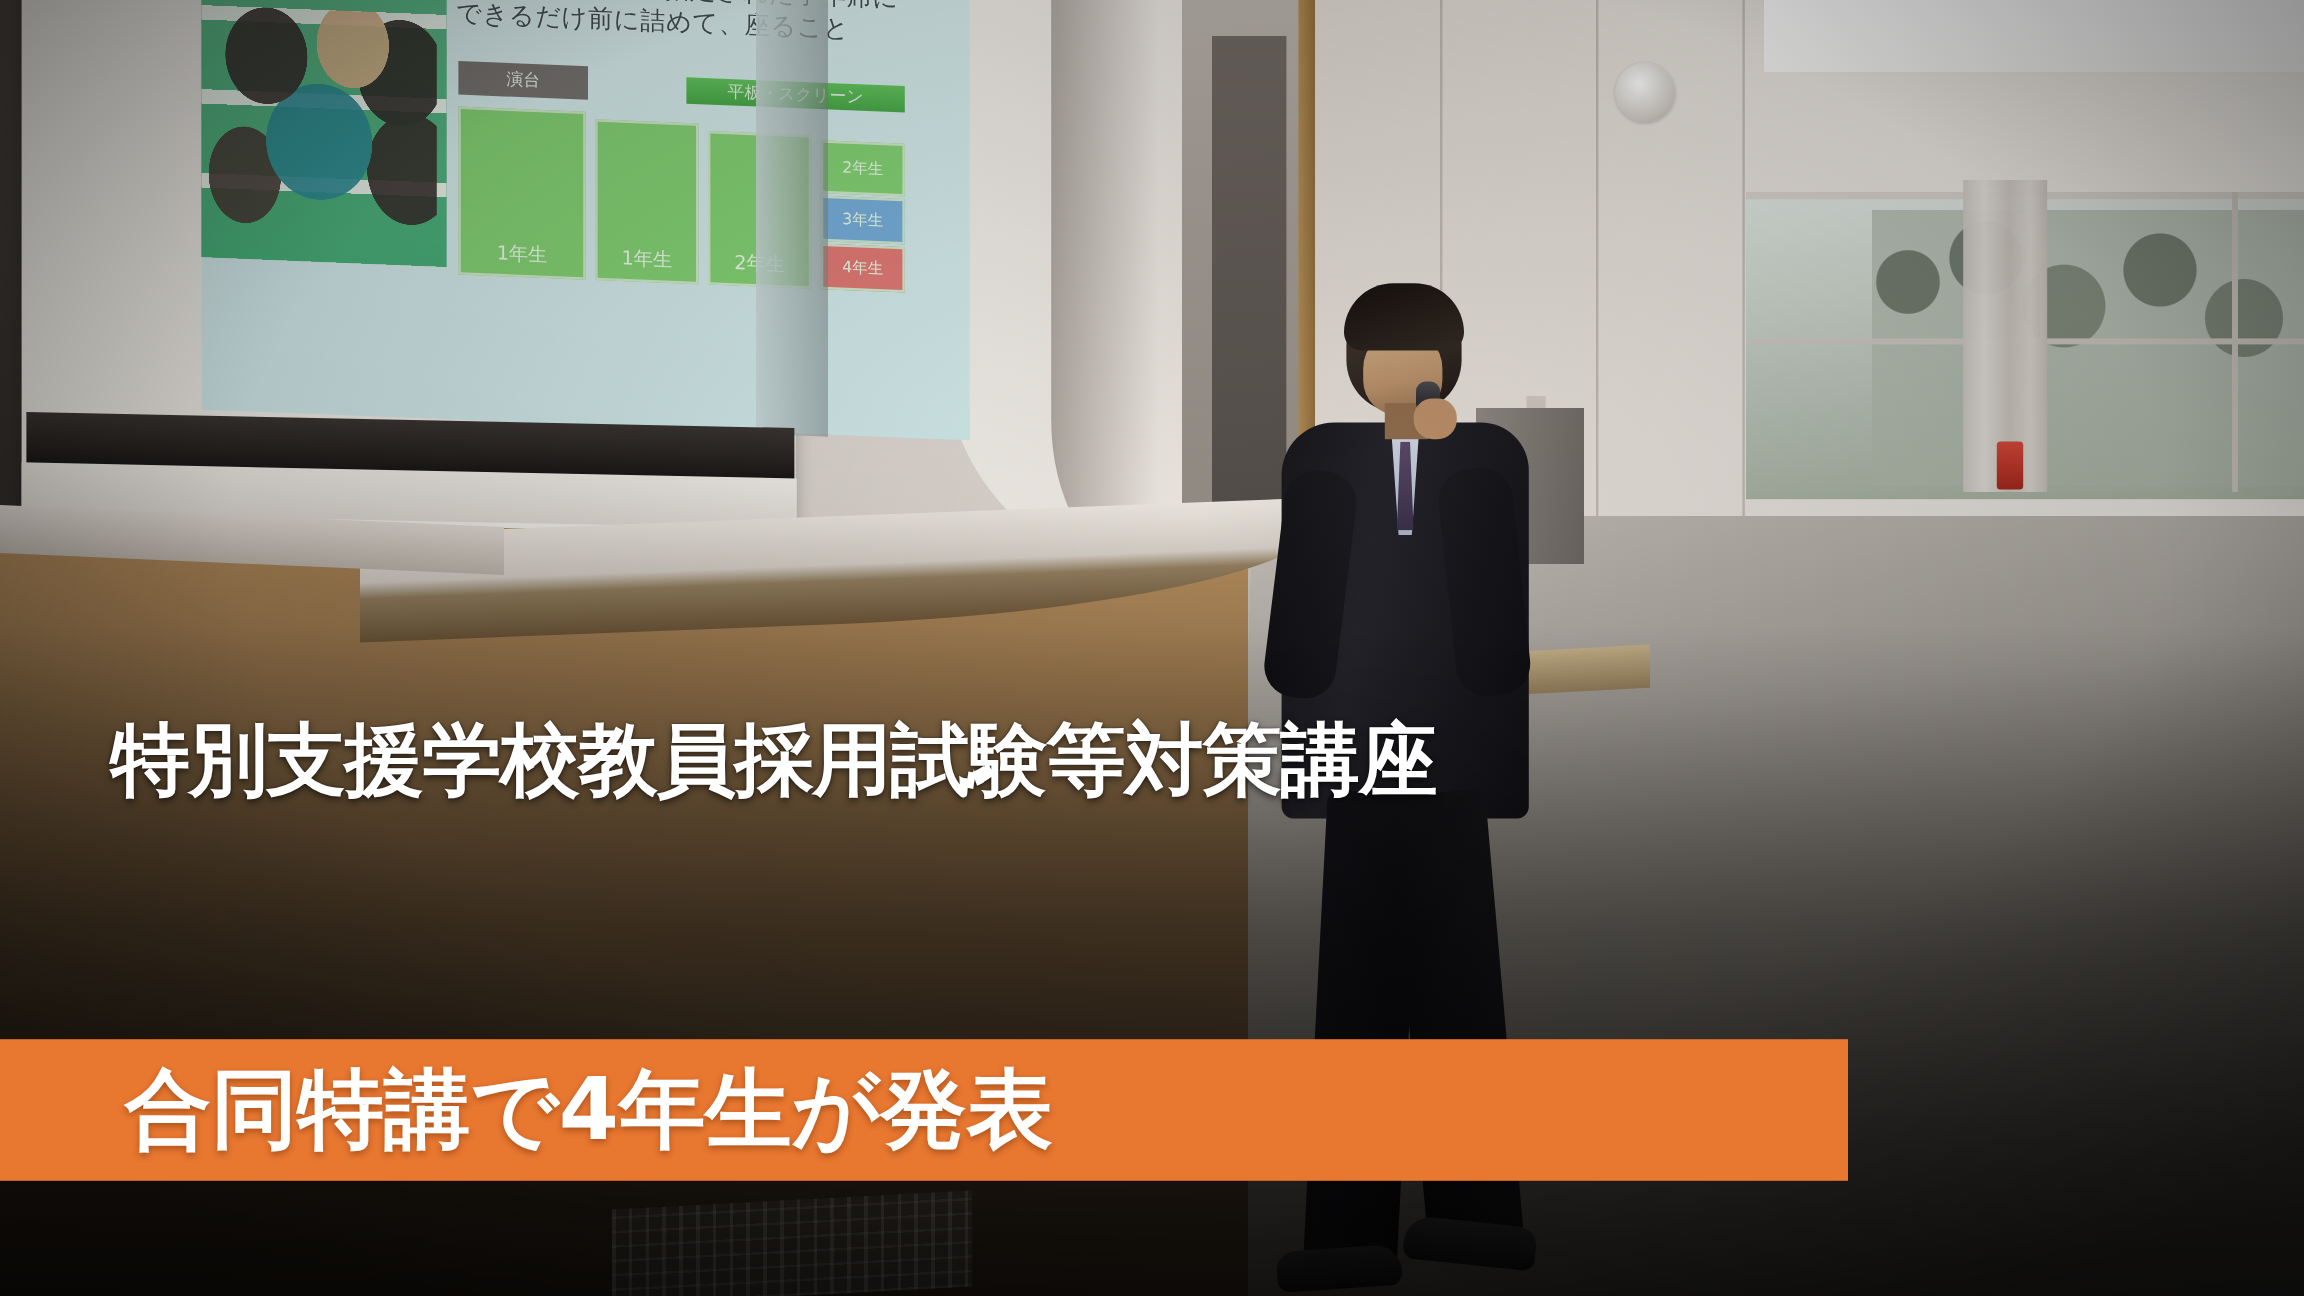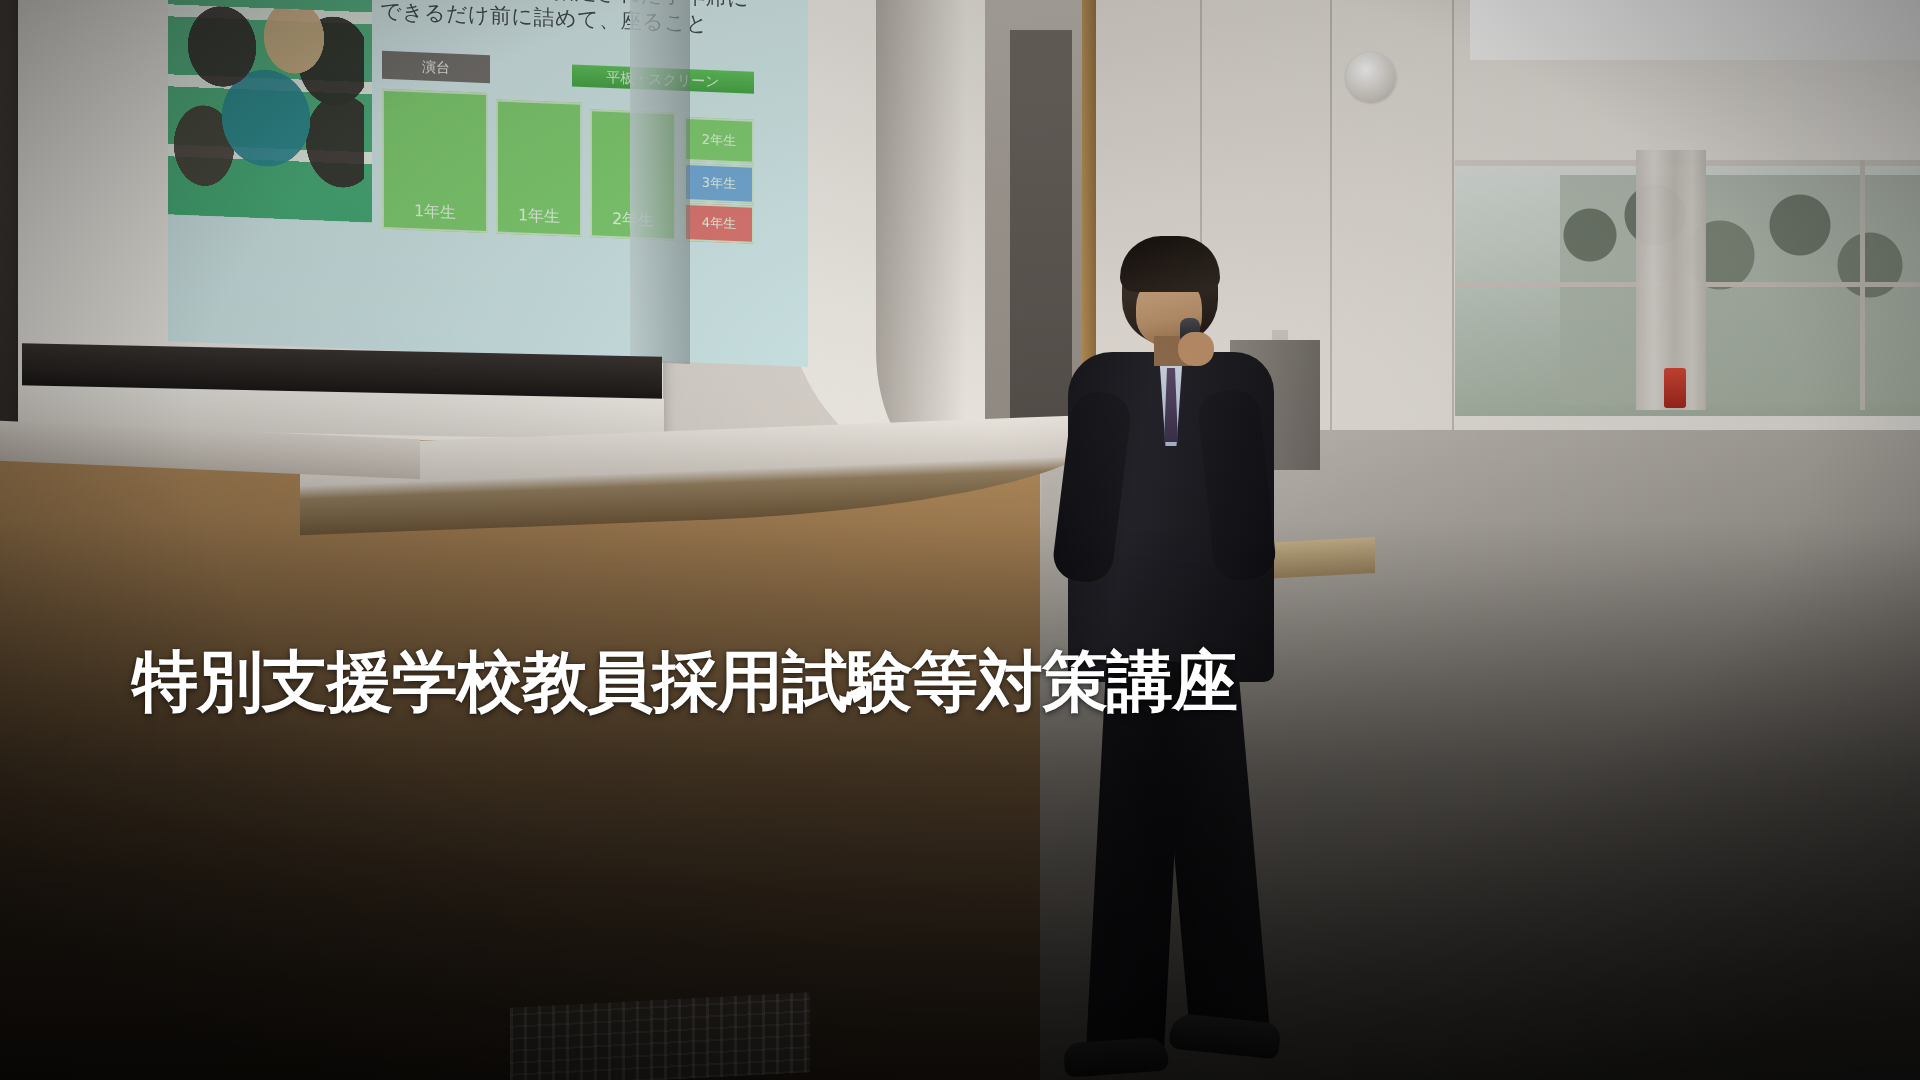"特別支援学校教員採用試験等対策講座" .title-block { margin-left: 40px -> none; top: 644px -> 596px }
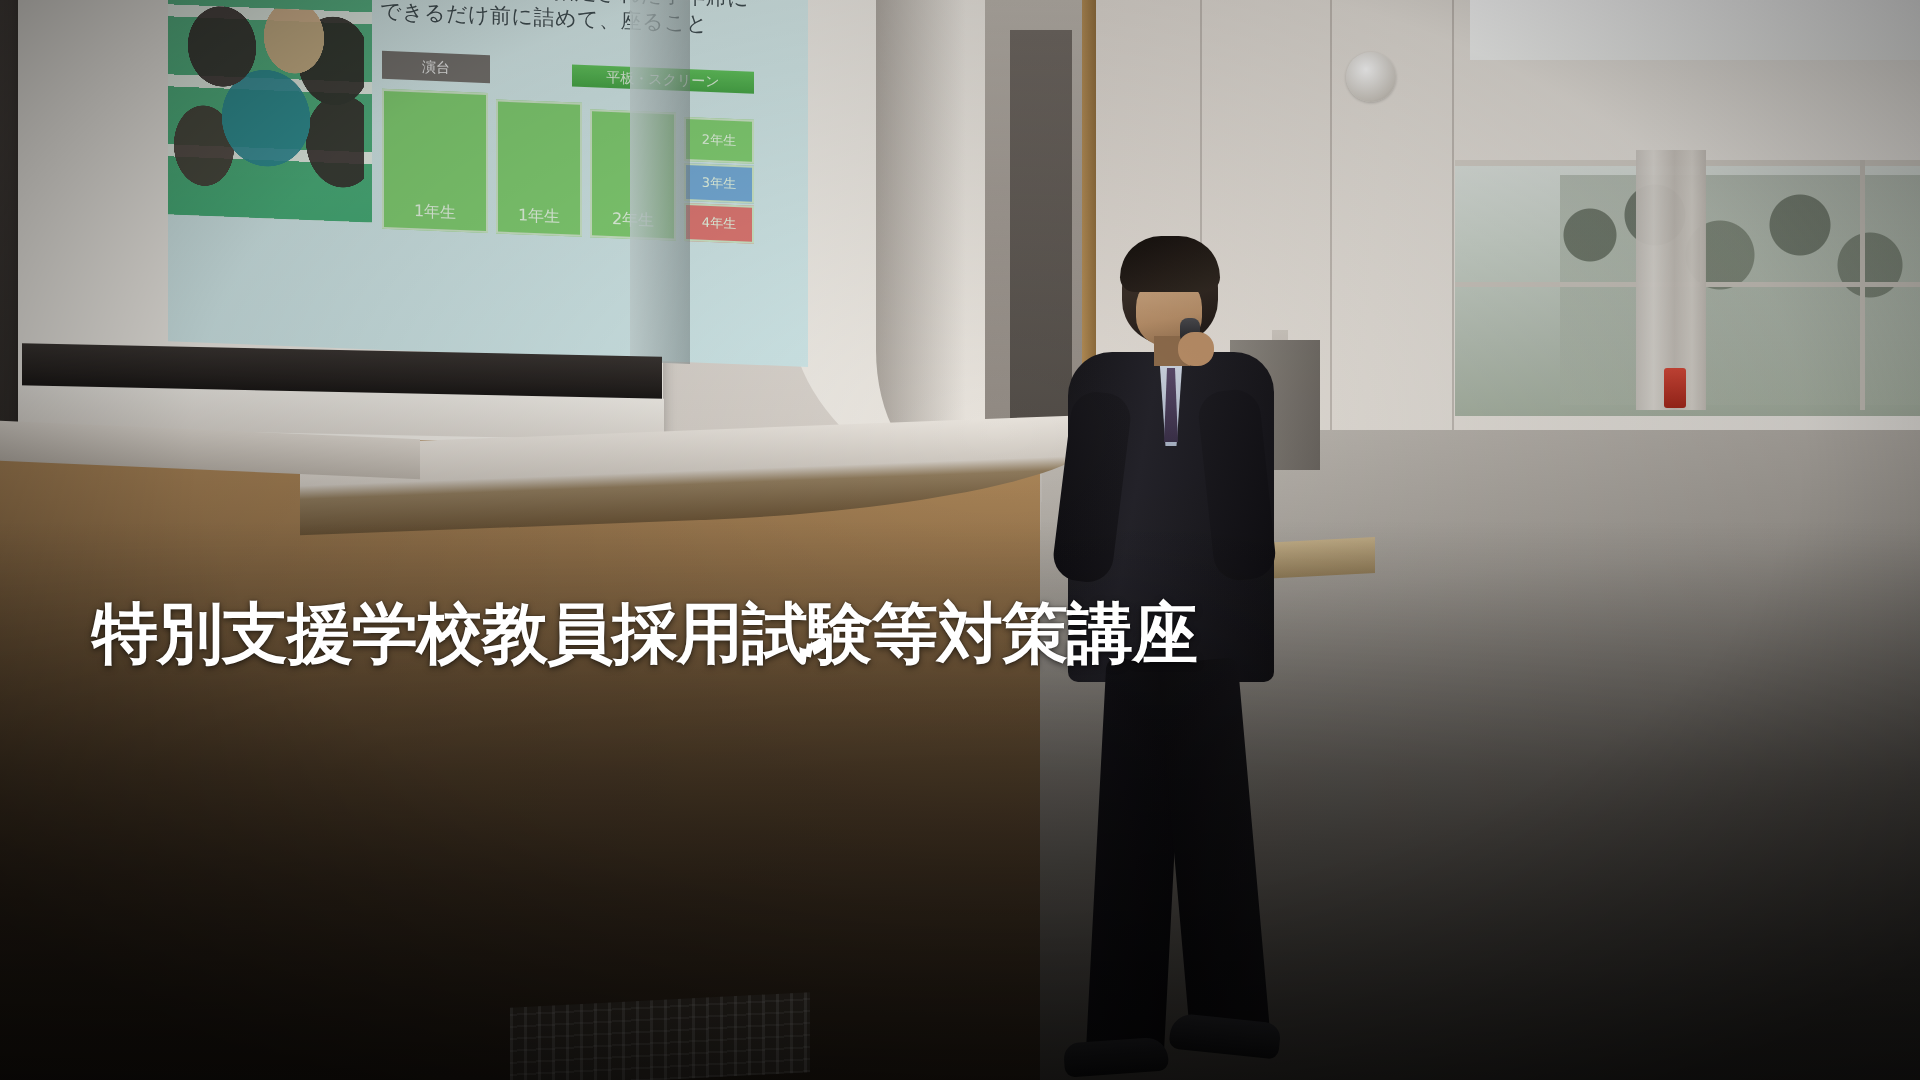"合同特講で4年生が発表" div.banner { html: none -> <div> <div>合同特講で4年生が発表</div> </div> }
